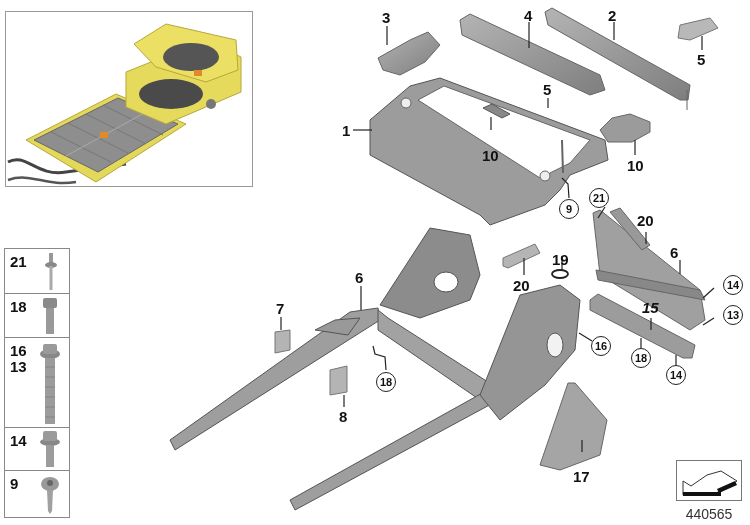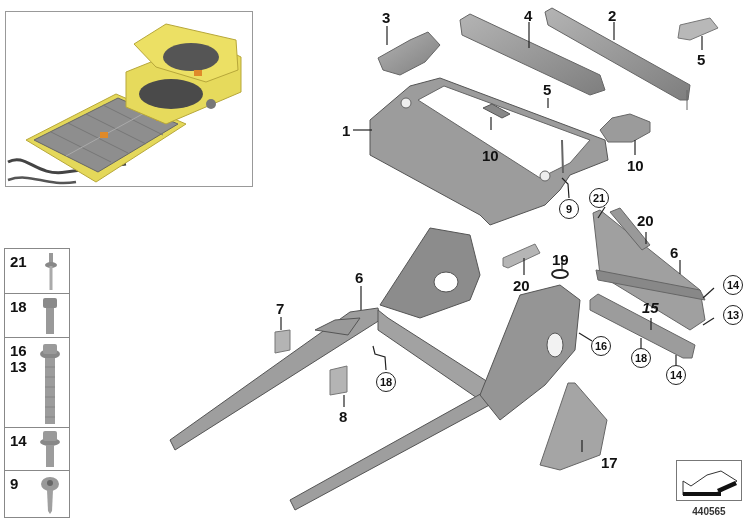"17" div.lbl { margin-left: 28px -> none; top: 455px -> 469px }
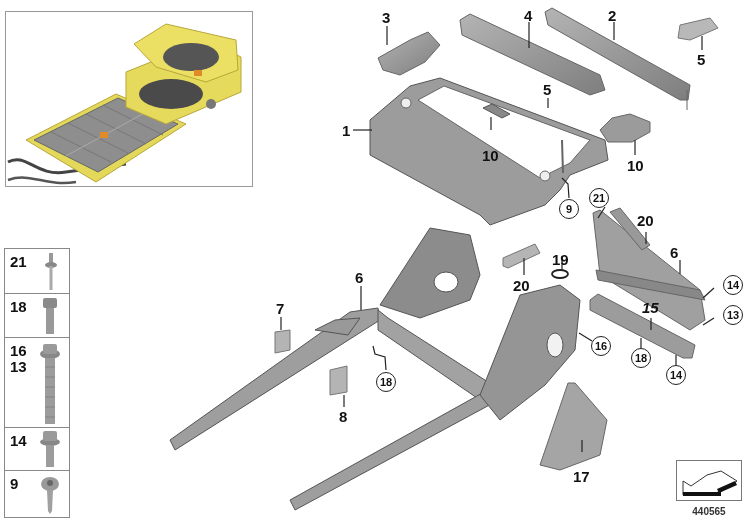"440565" .refnum { font-size: 10px -> 14px; font-weight: bold -> none }
